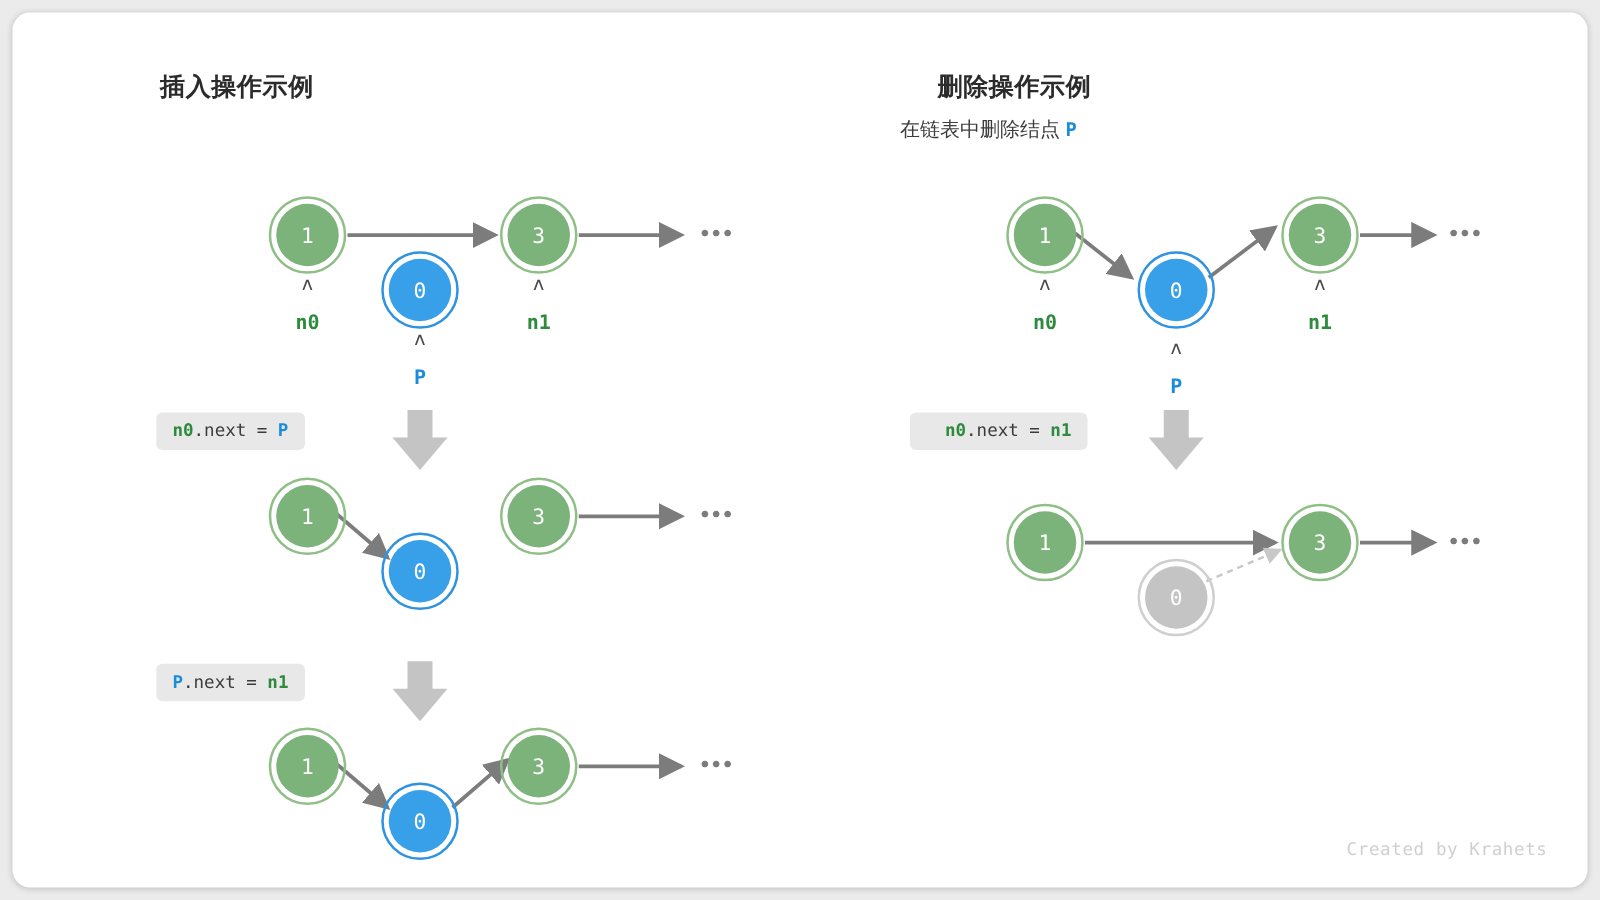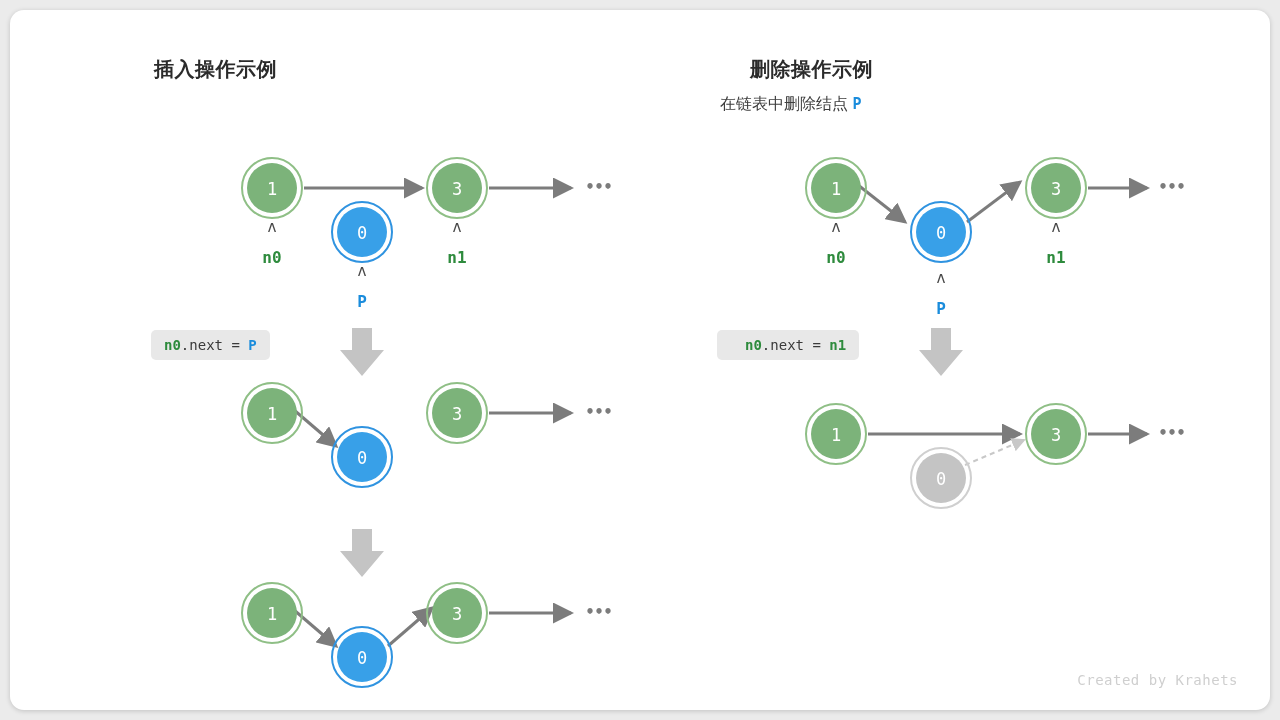"插入操作示例" #panel-insert { margin-left: 26px -> none }
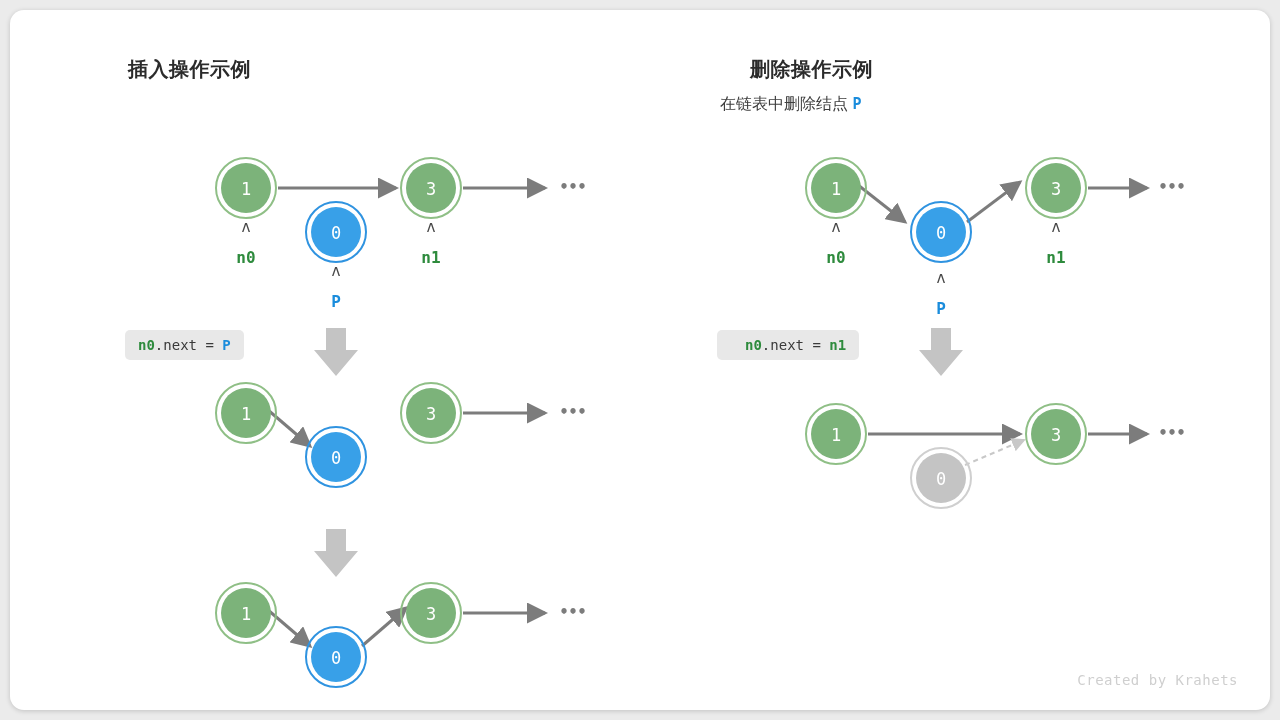"n0.next = n1" div.code-chip { left: 117px -> 128px }
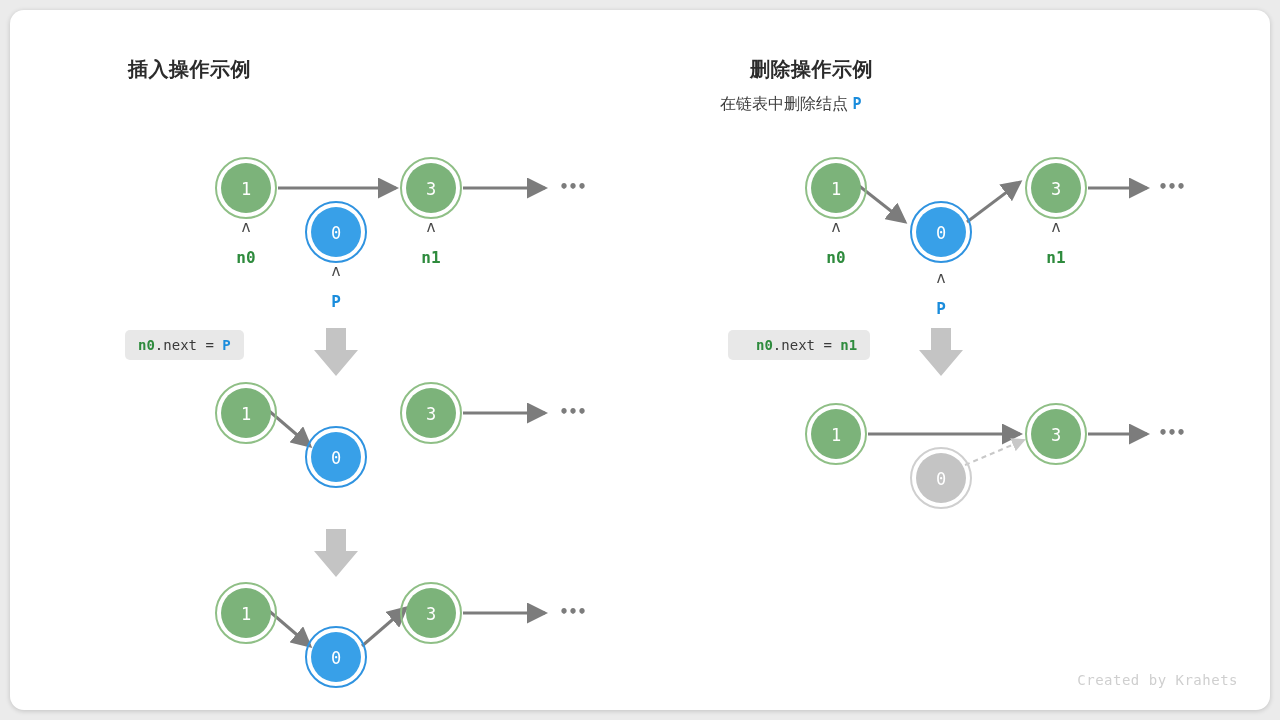"P.next = n1" div.code-chip { html: none -> <div> <b>P</b><span>.next = </span><b>n1</b> </div> }
